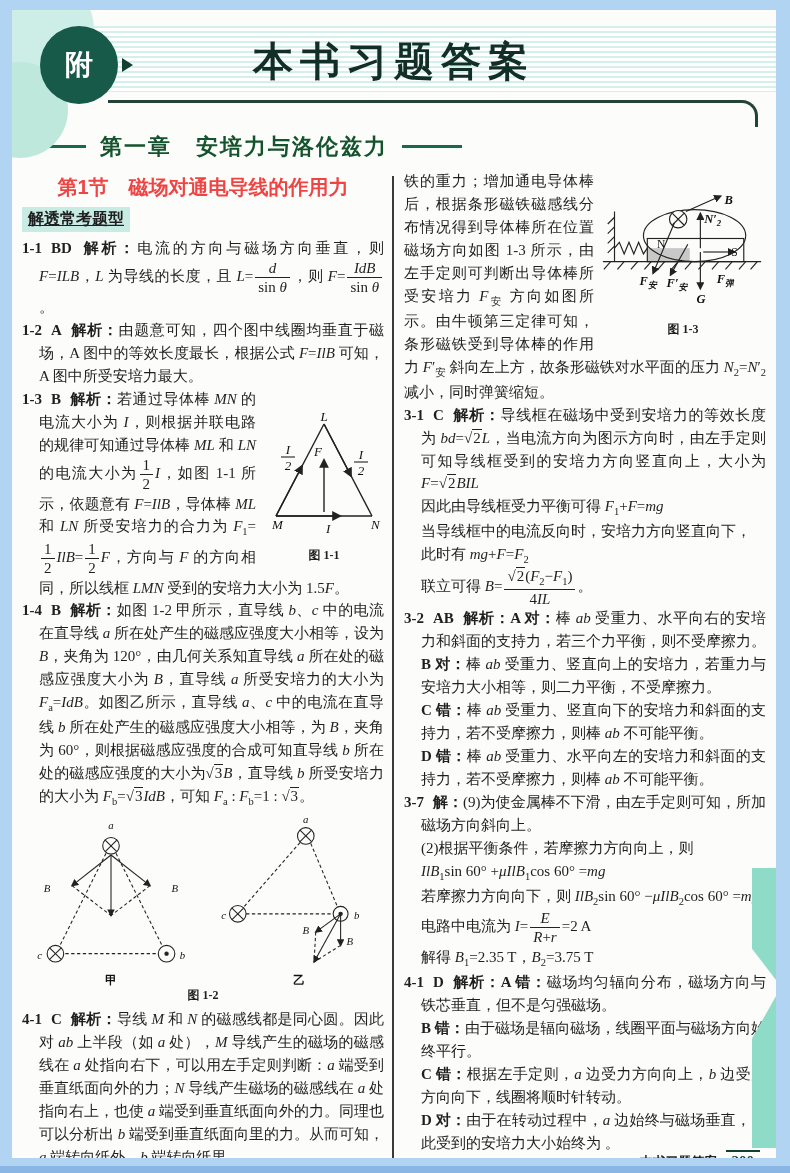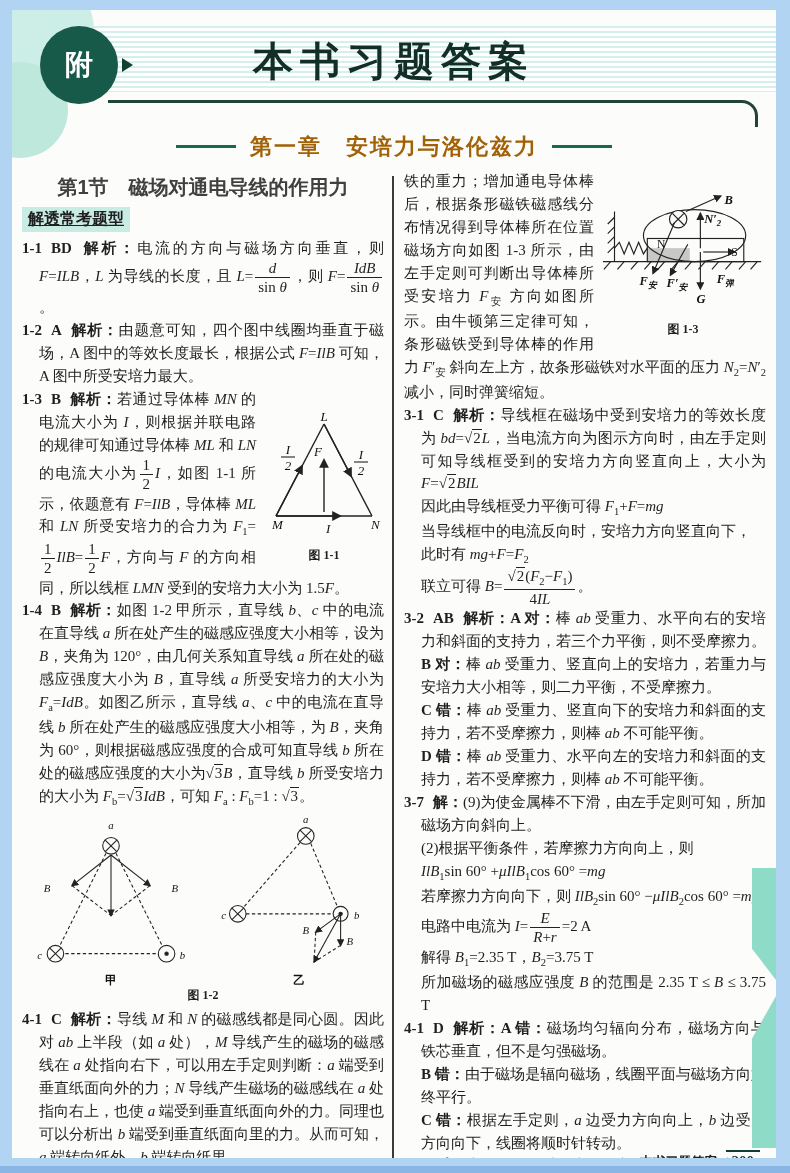"第一章 安培力与洛伦兹力" .chapter { color: #a16207 -> #14532d; margin: 4px 8px 8px -> 4px 0 8px; text-align: center -> none }
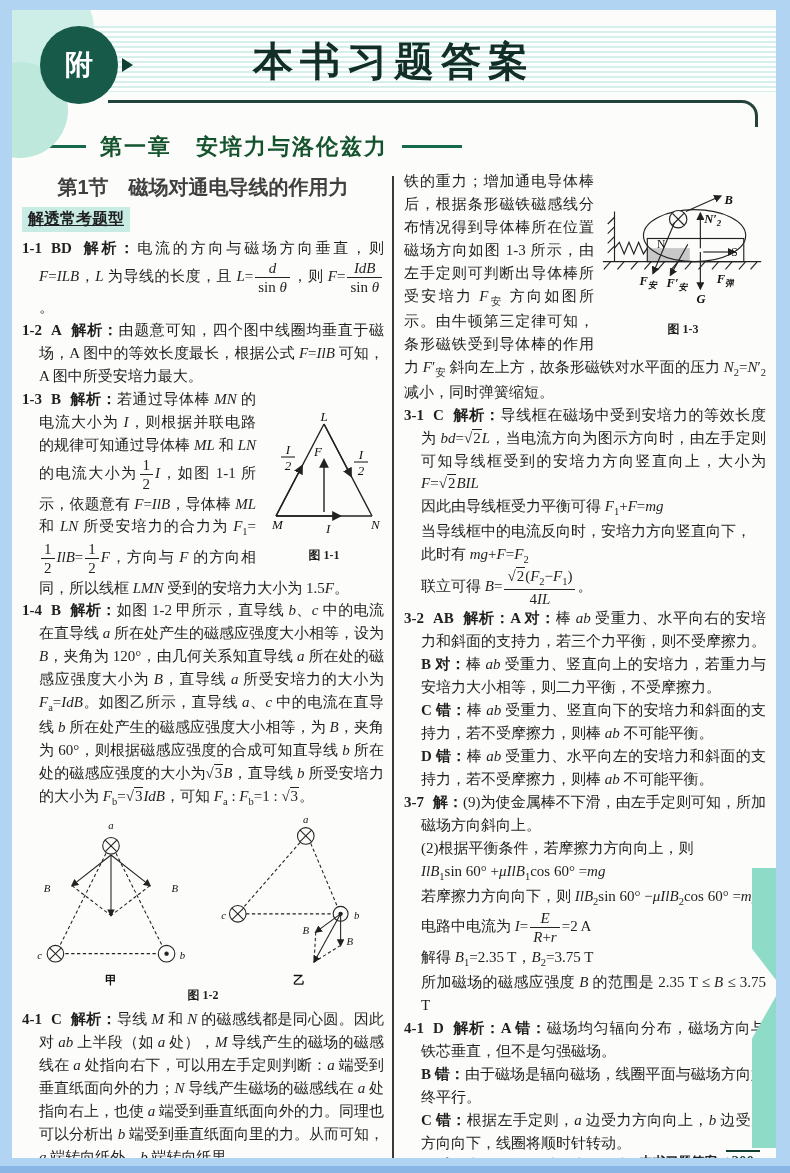"第1节 磁场对通电导线的作用力" .sec { color: #404040 -> #ef4444 }
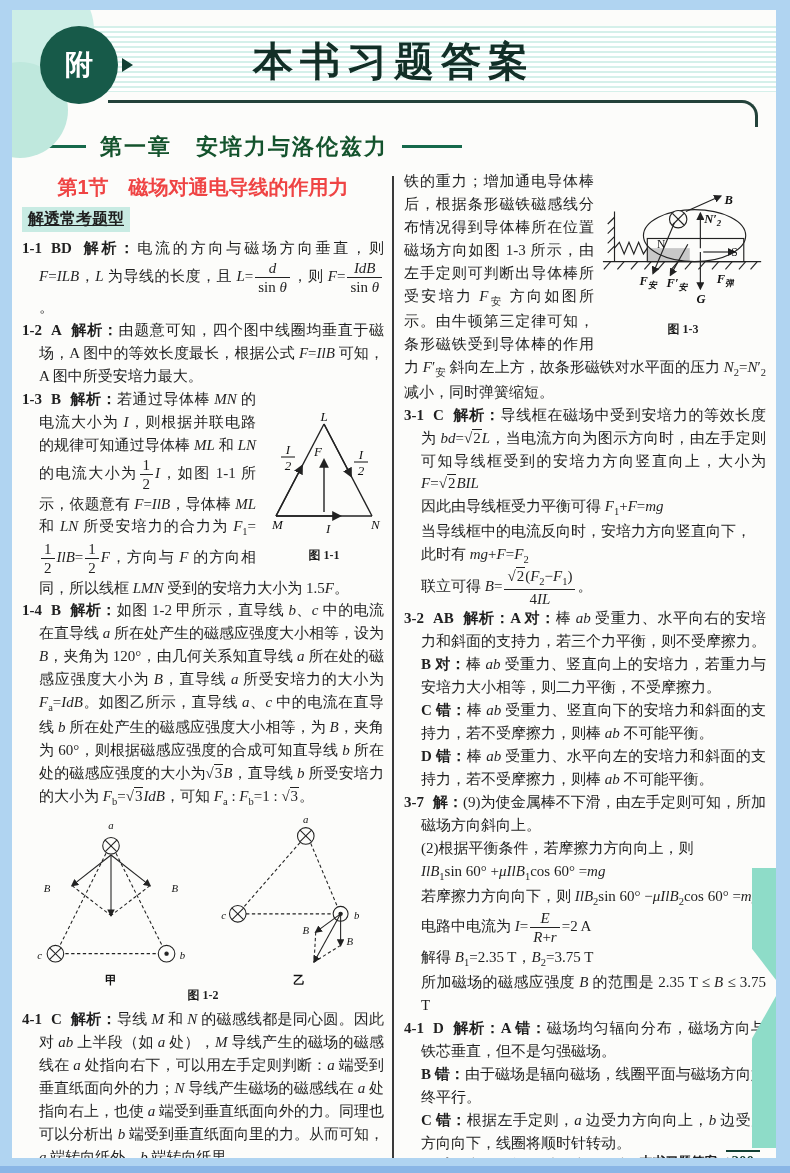"所加磁场的磁感应强度 B 的范围是 2.35 T" p.cont { html: <p>所加磁场的磁感应强度 <i>B</i> 的范围是 2.35 T ≤ <i>B</i> ≤ 3.75 T</p> -> none }
